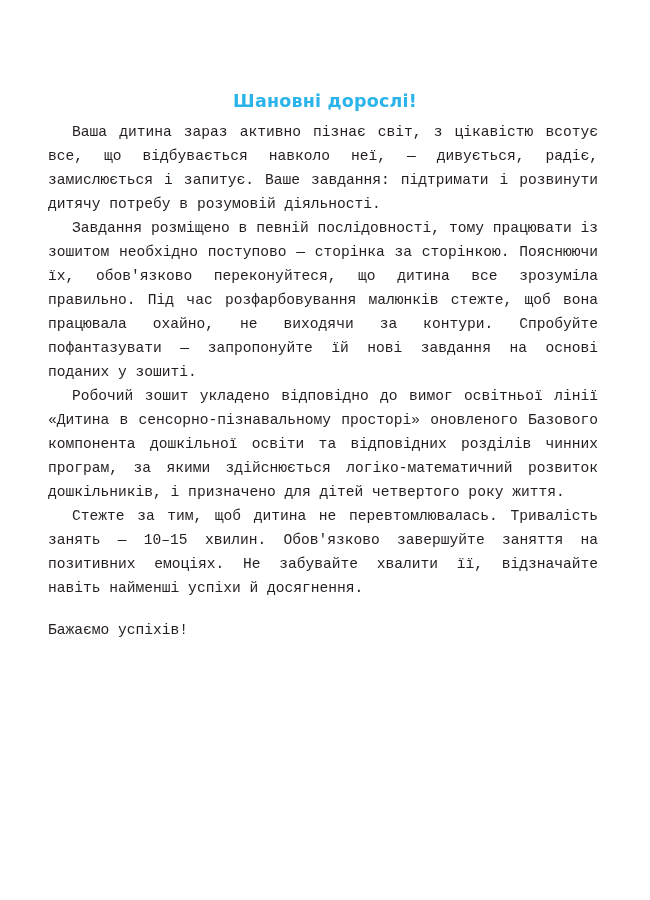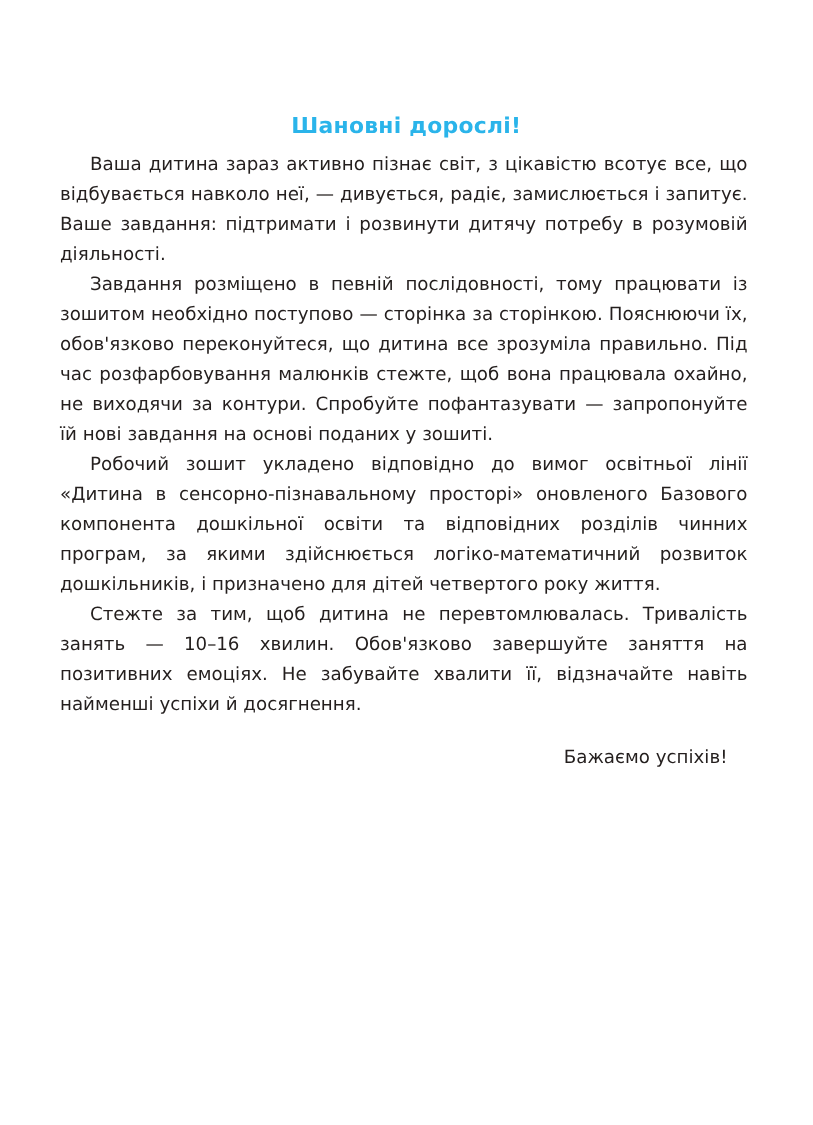"Ваша дитина зараз активно пізнає" .body-block { font-family: none -> Liberation Mono, monospace }
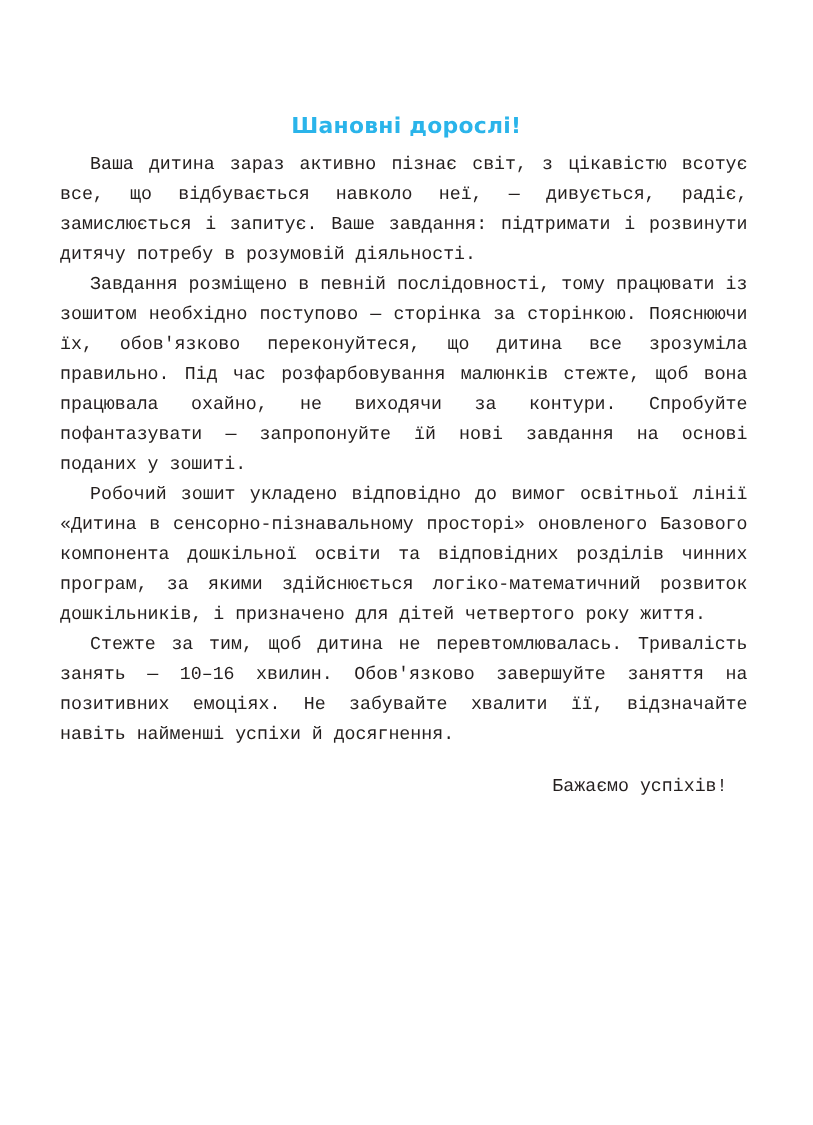"Стежте за тим, щоб дитина" p.para { text: 16 -> 15 }
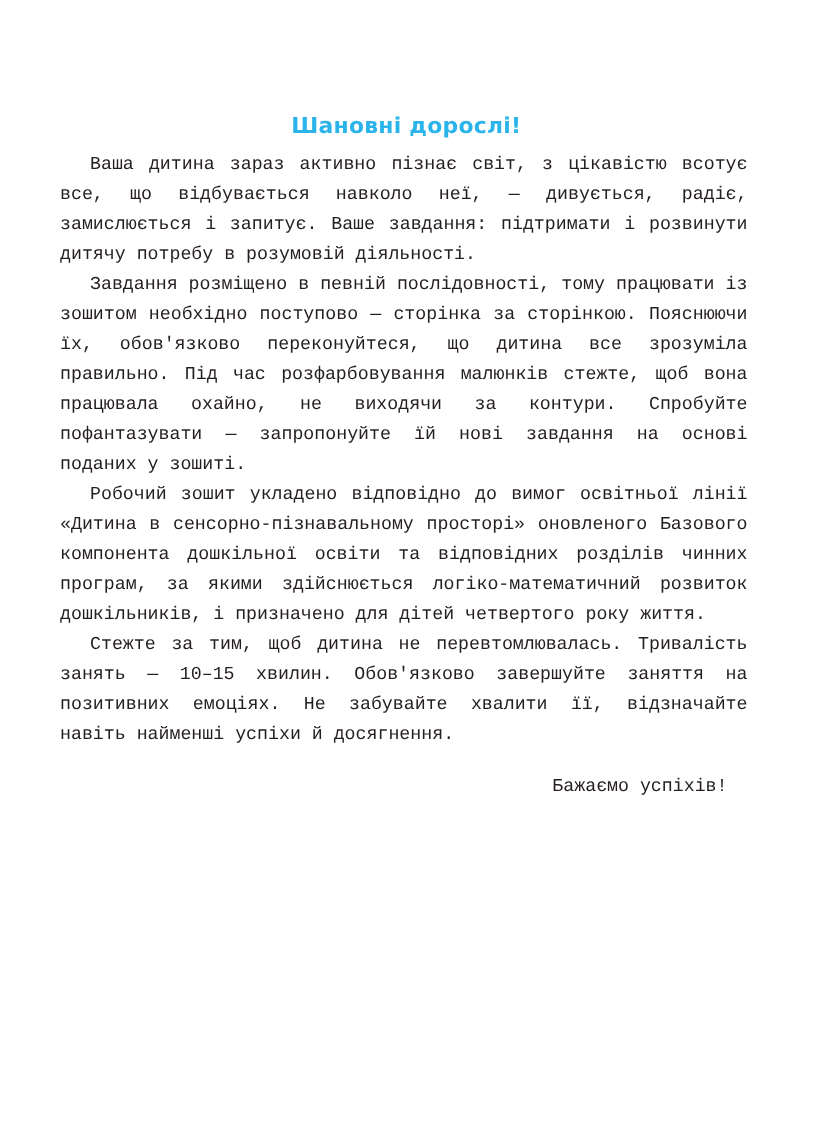"Бажаємо успіхів!" .closing { margin: 16px -> 0; text-align: right -> left }
